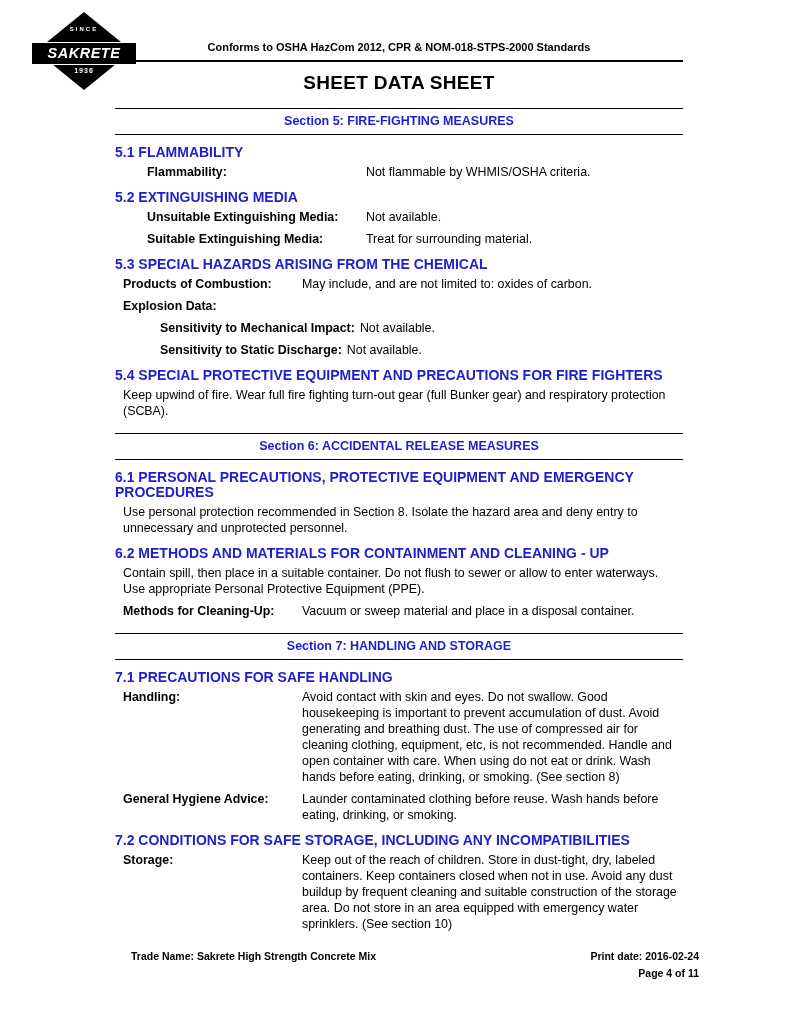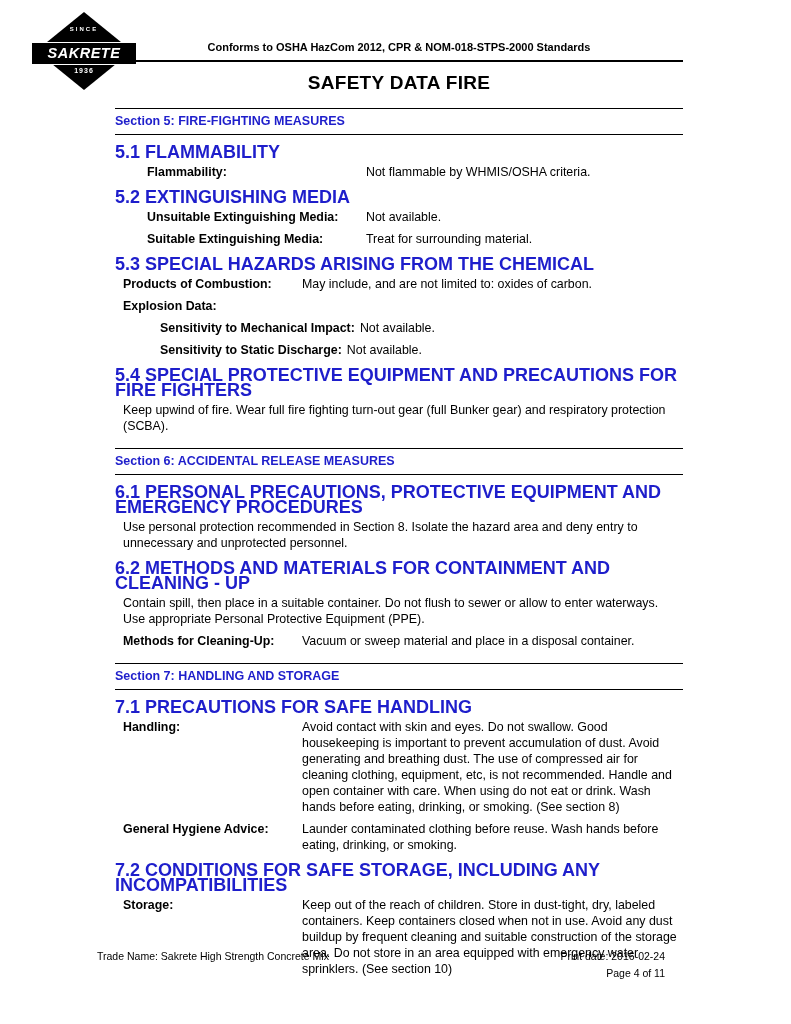"SAFETY DATA FIRE" h1.doc-title { text: SAFETY DATA FIRE -> SHEET DATA SHEET }
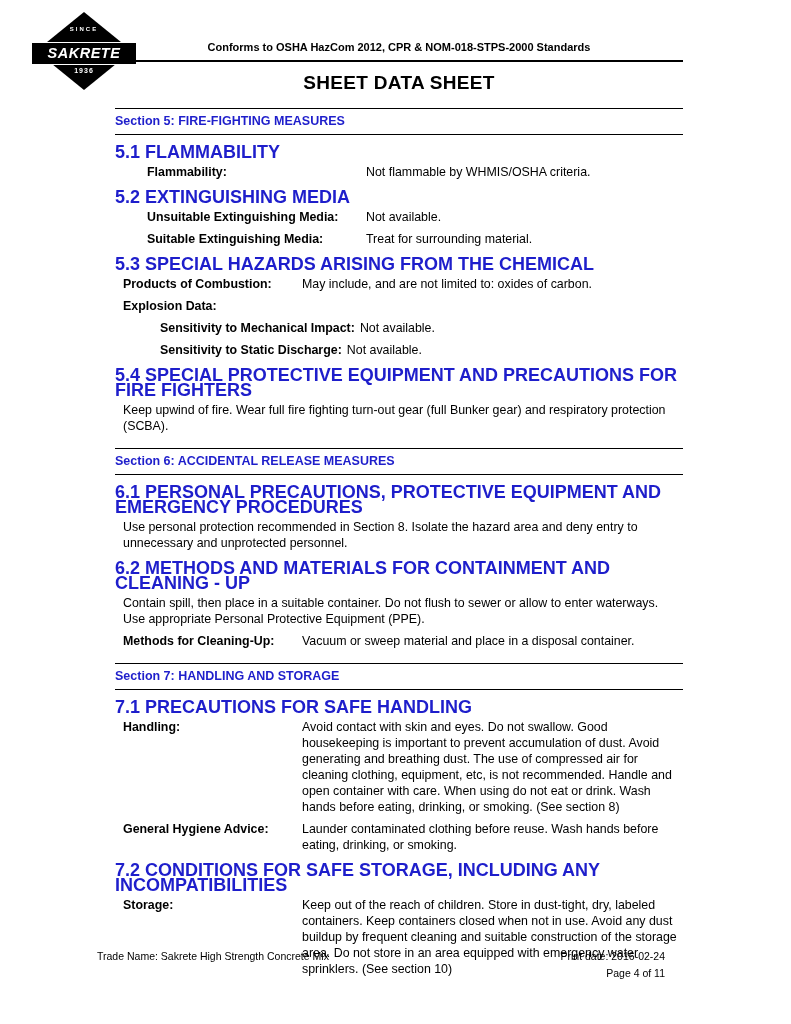"Section 5: FIRE-FIGHTING MEASURES" .banner { text-align: left -> center }
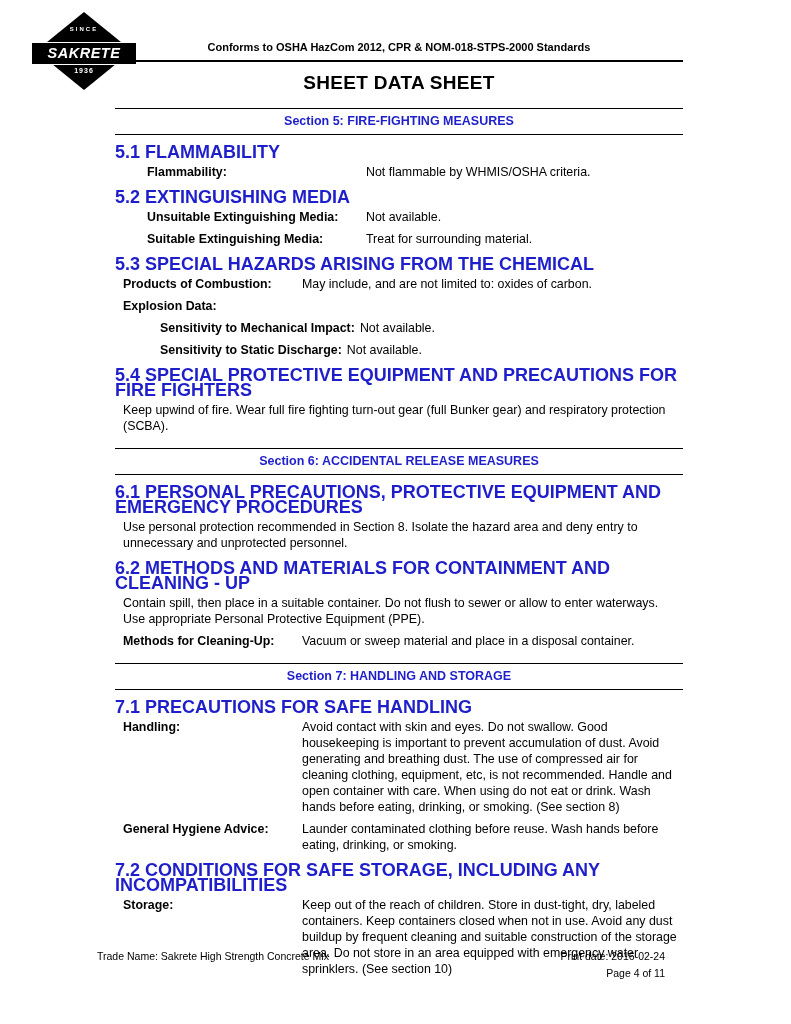"5.1 FLAMMABILITY" .sec-heading { font-size: 18px -> 14px }
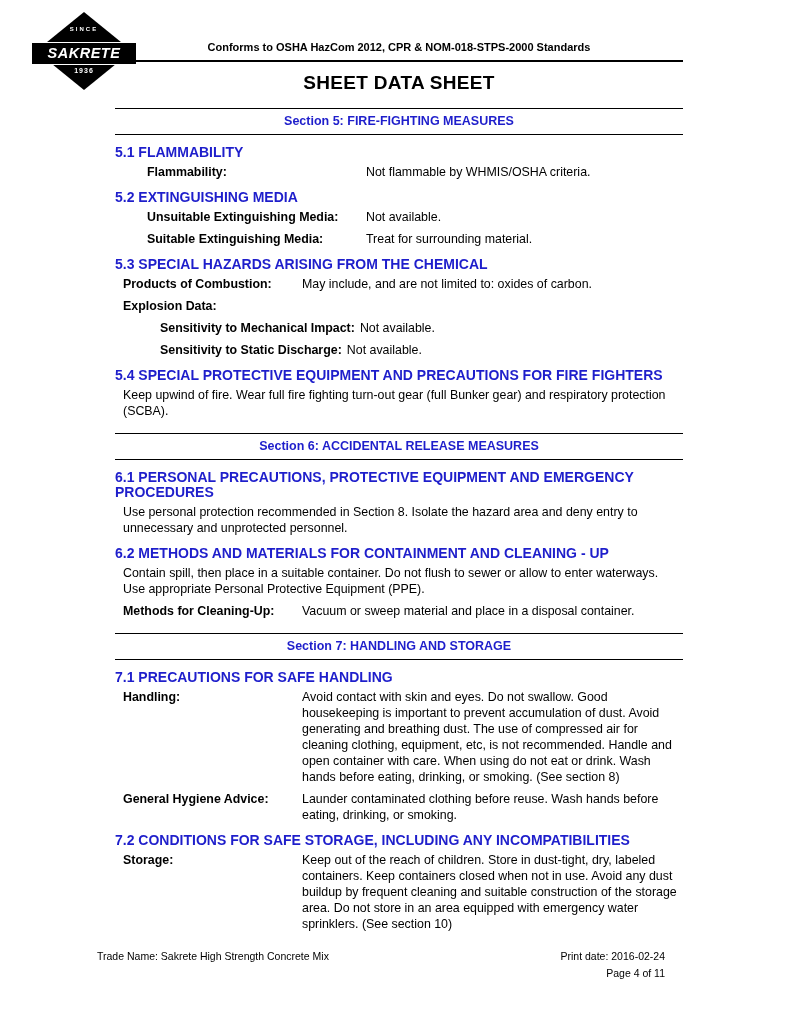"Trade Name: Sakrete High Strength" .footer { font-weight: normal -> bold; left: 97px -> 131px }
